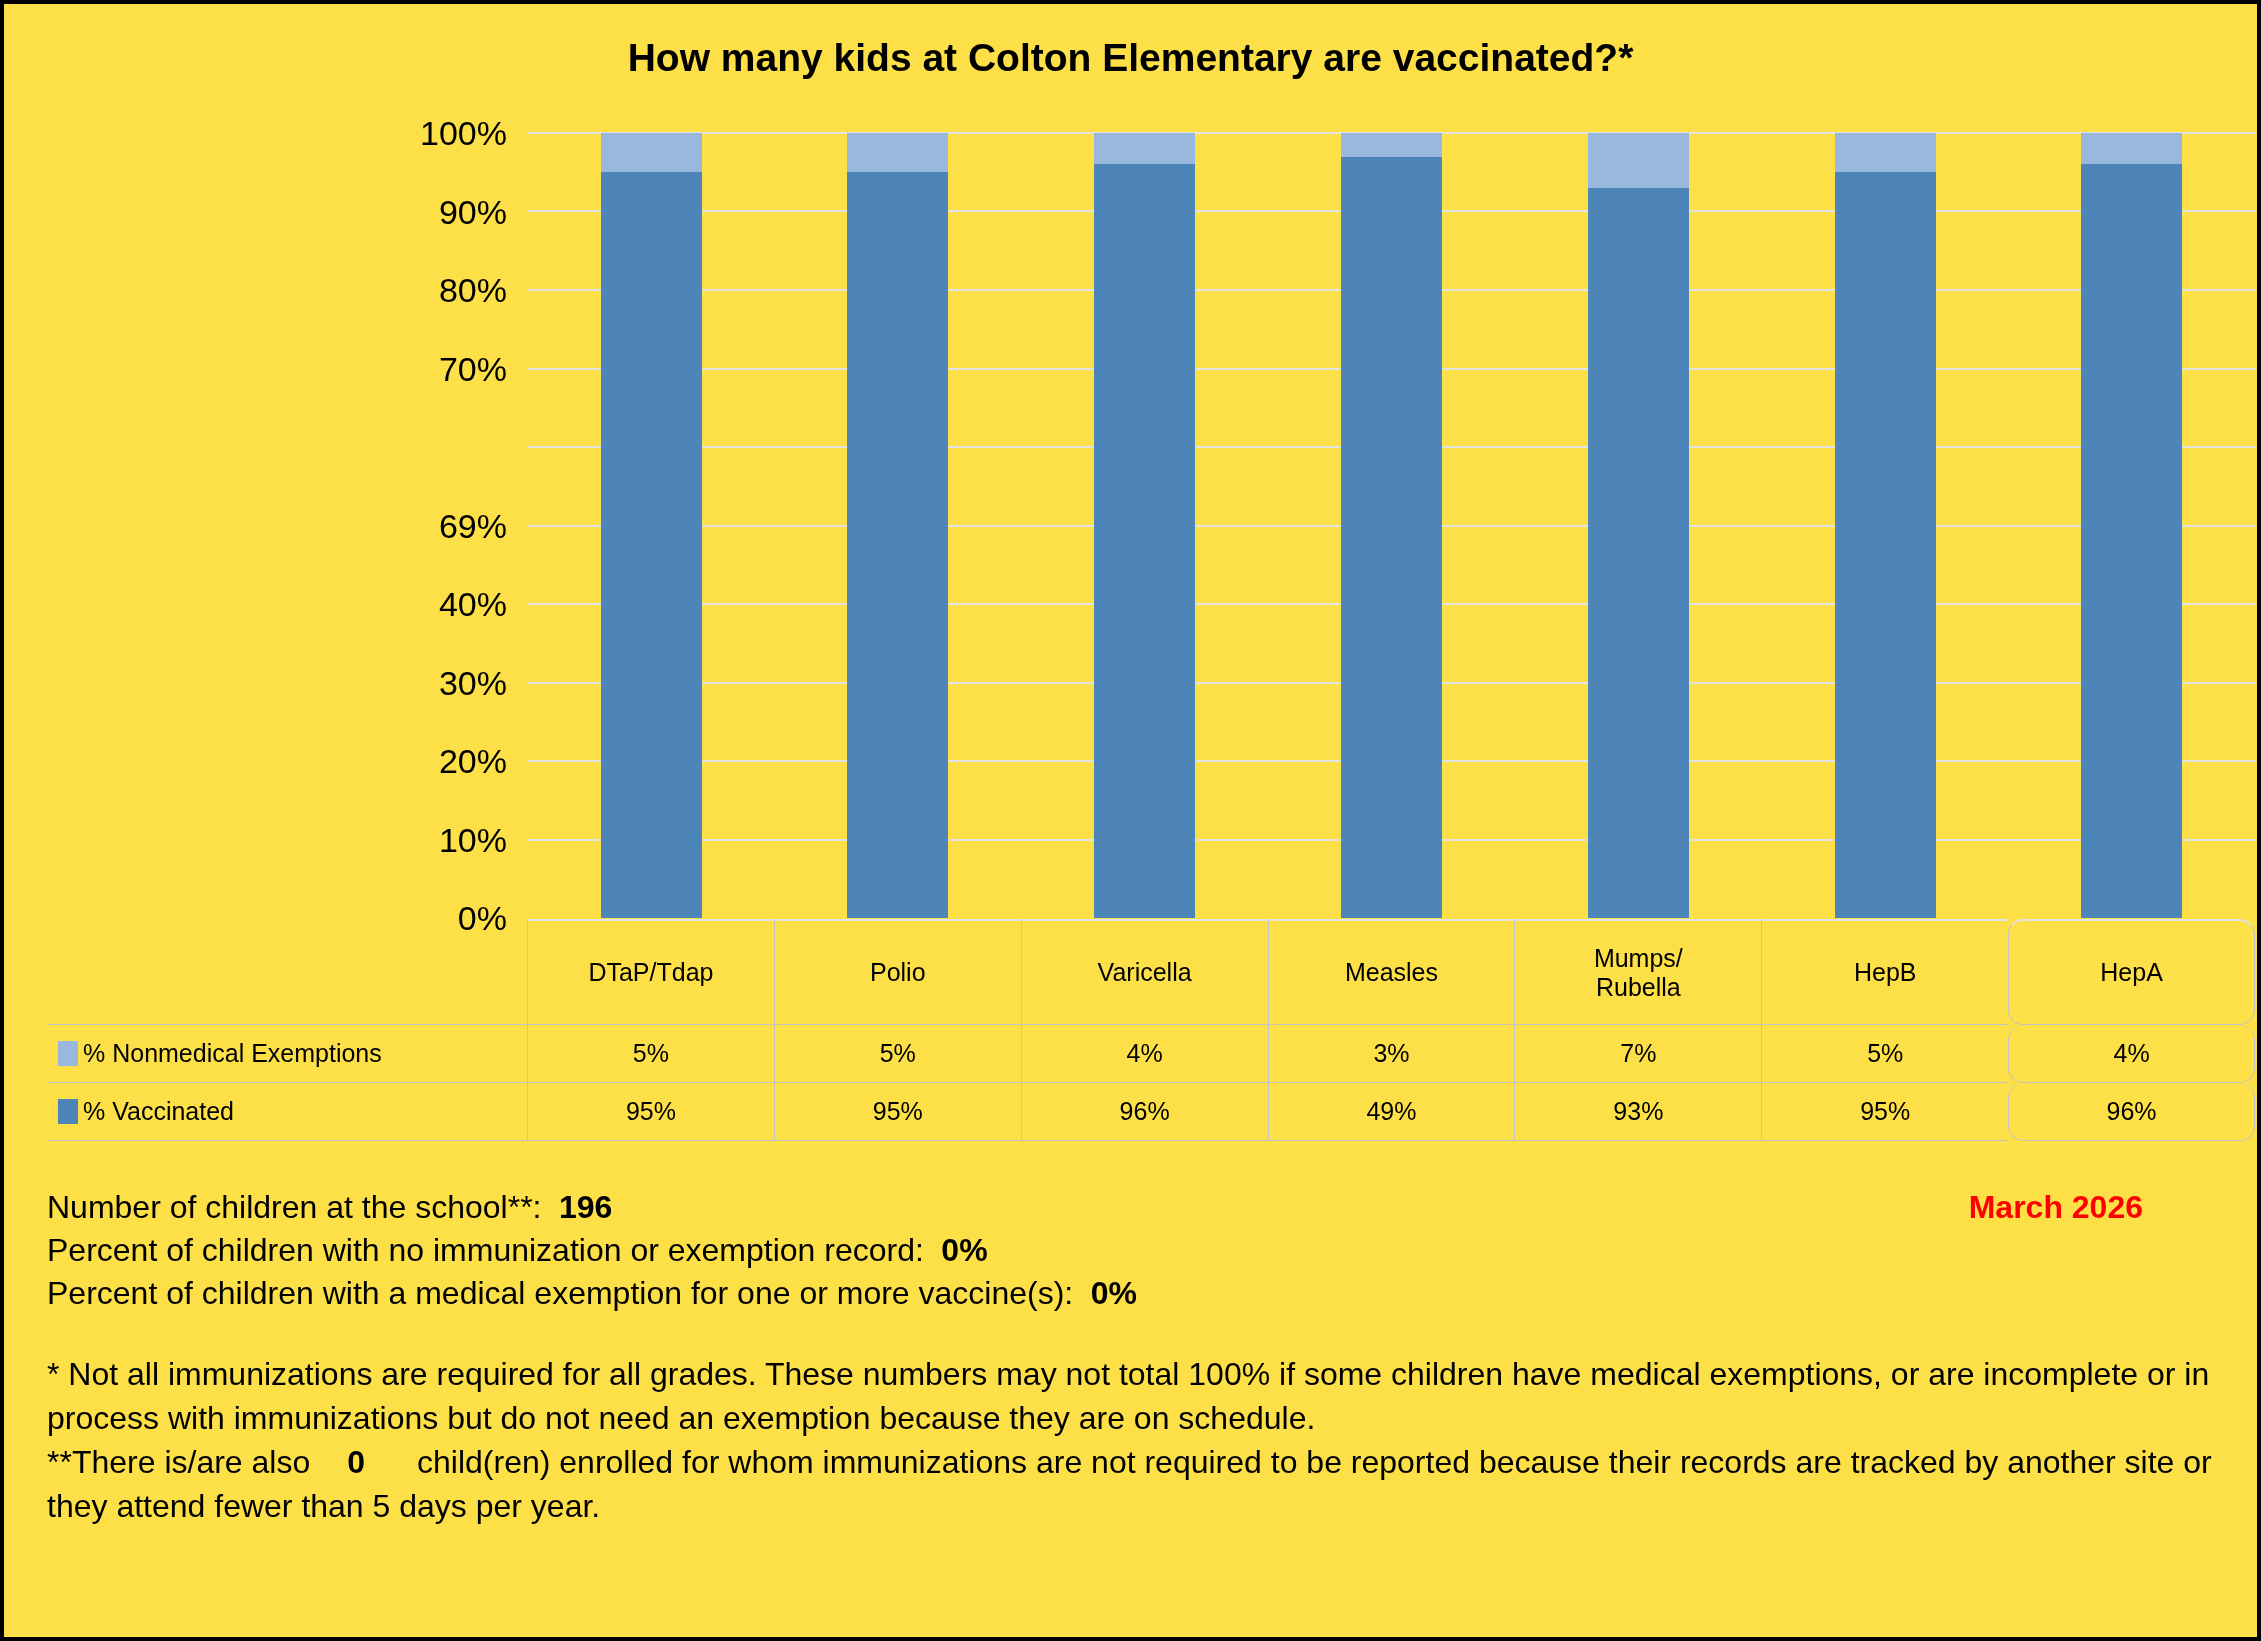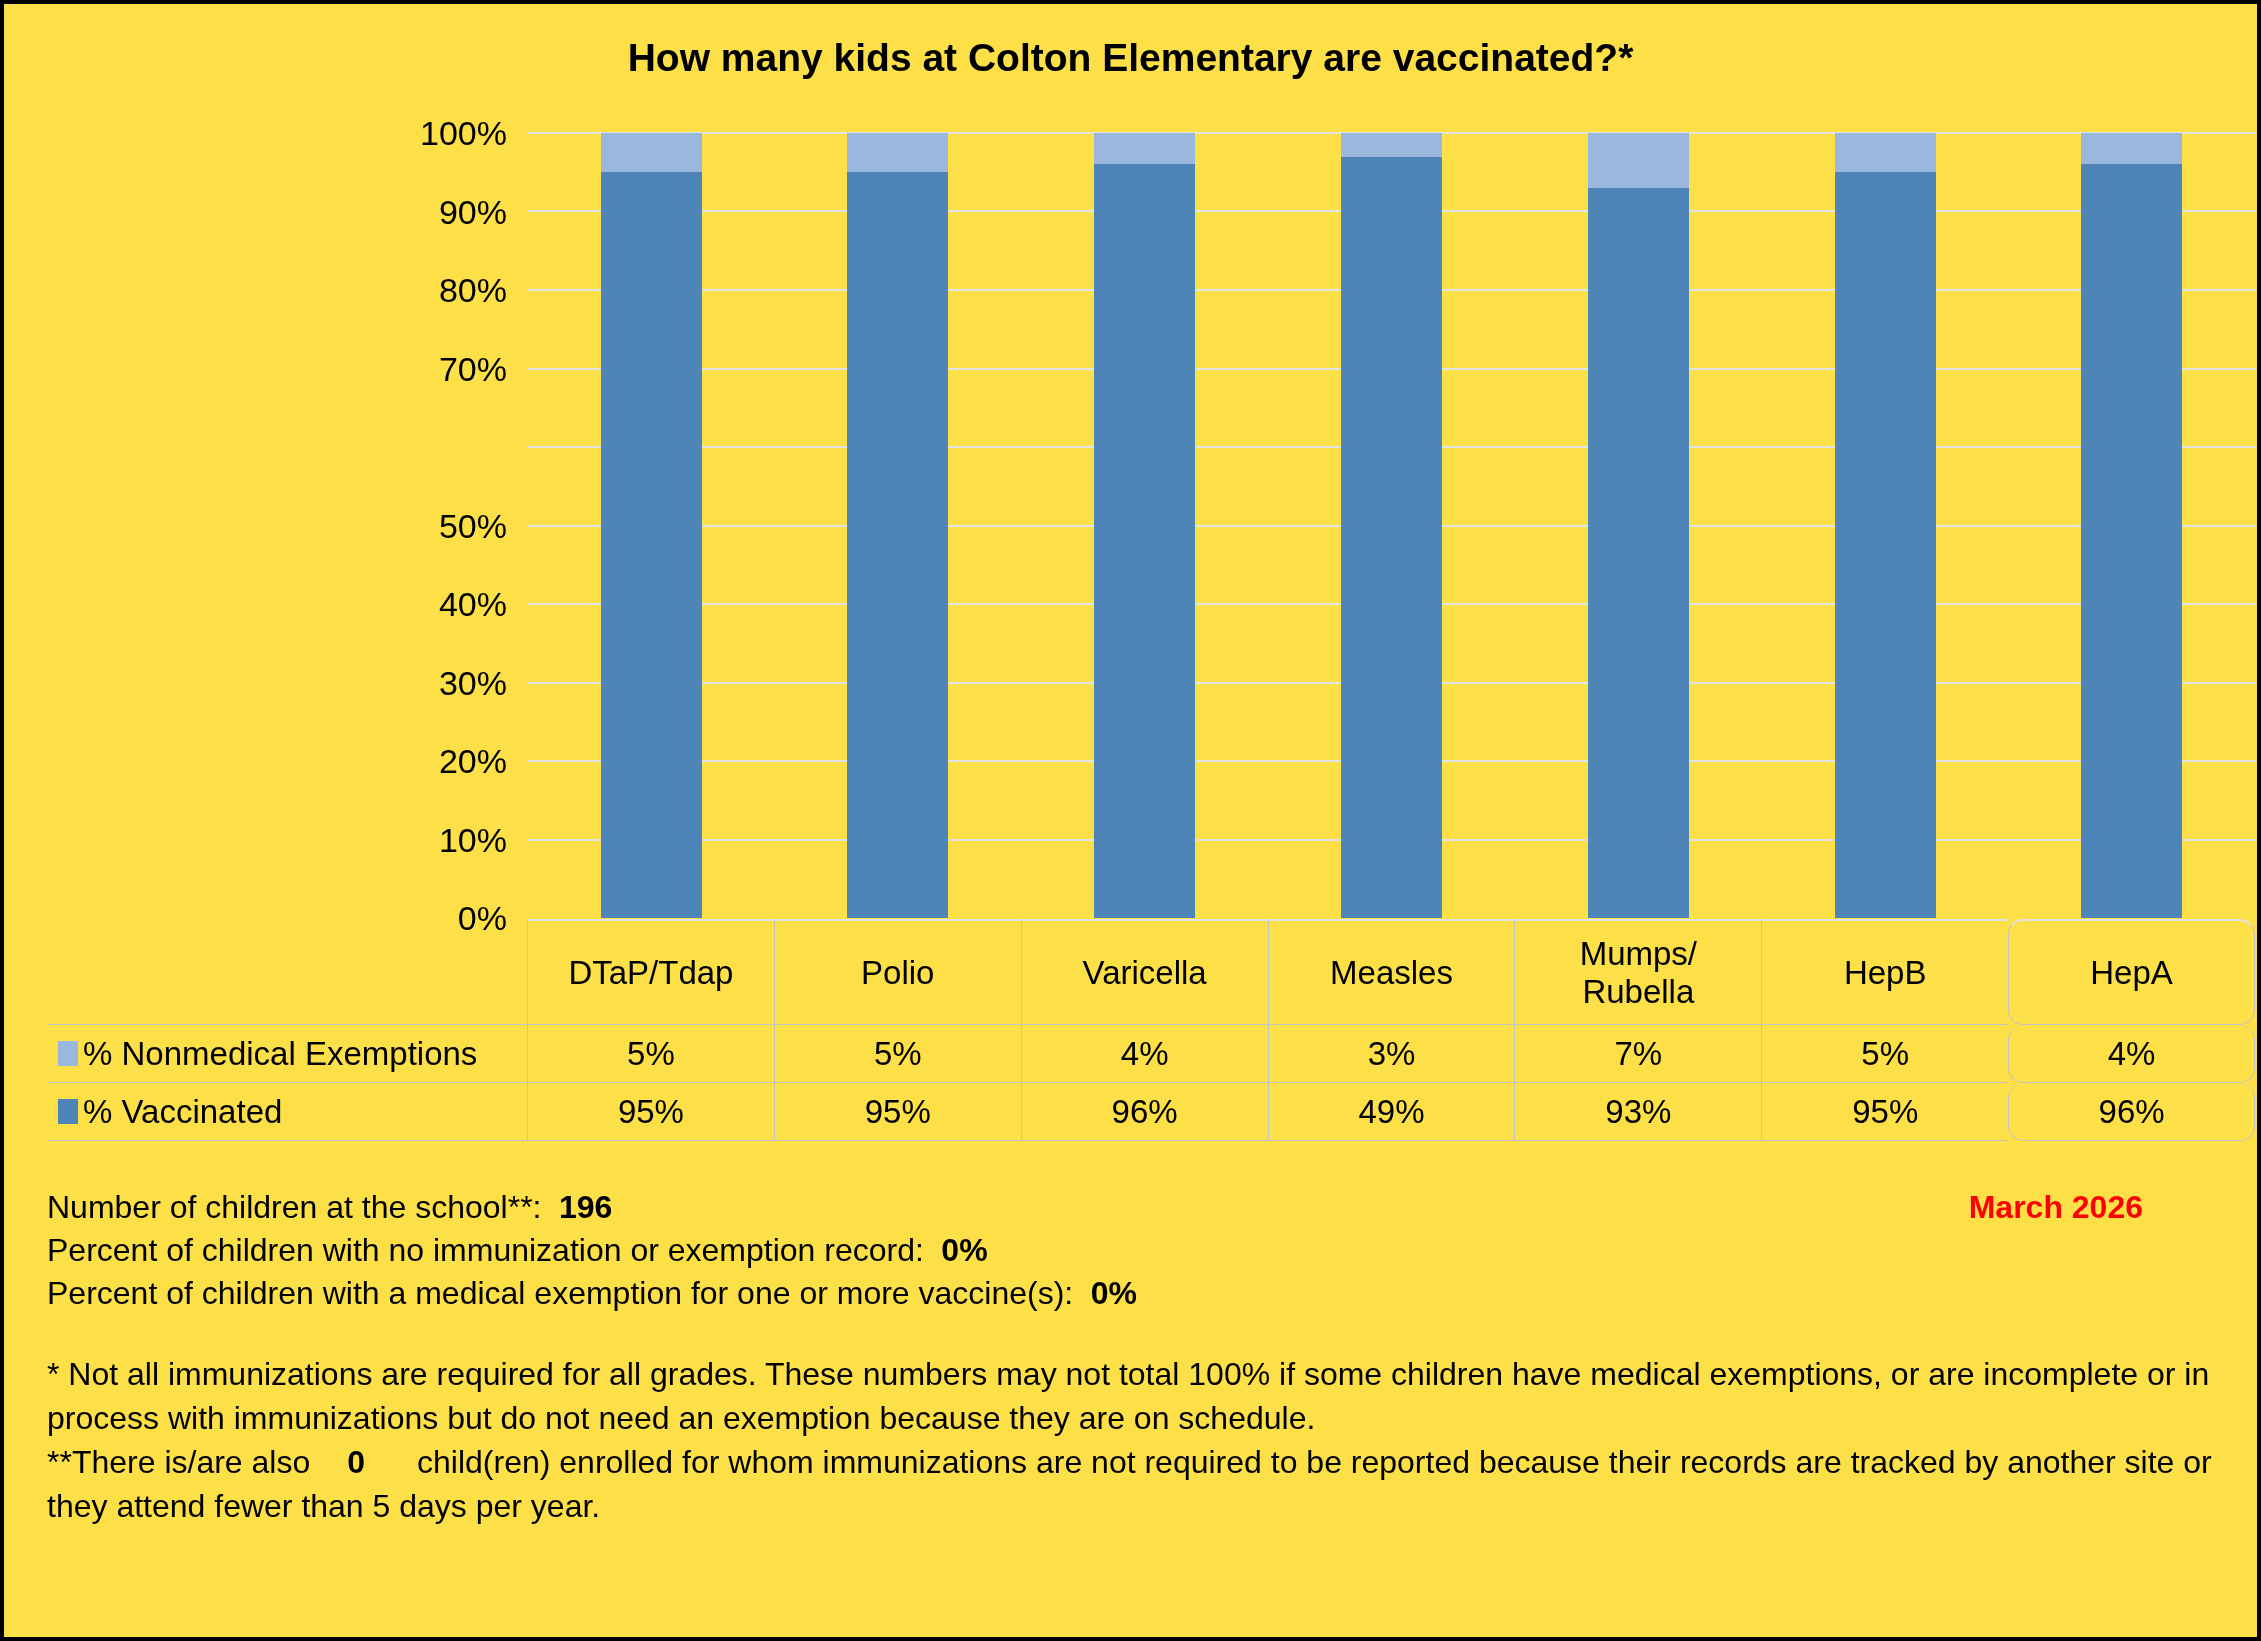"50%" div.ytick { text: 50% -> 69% }
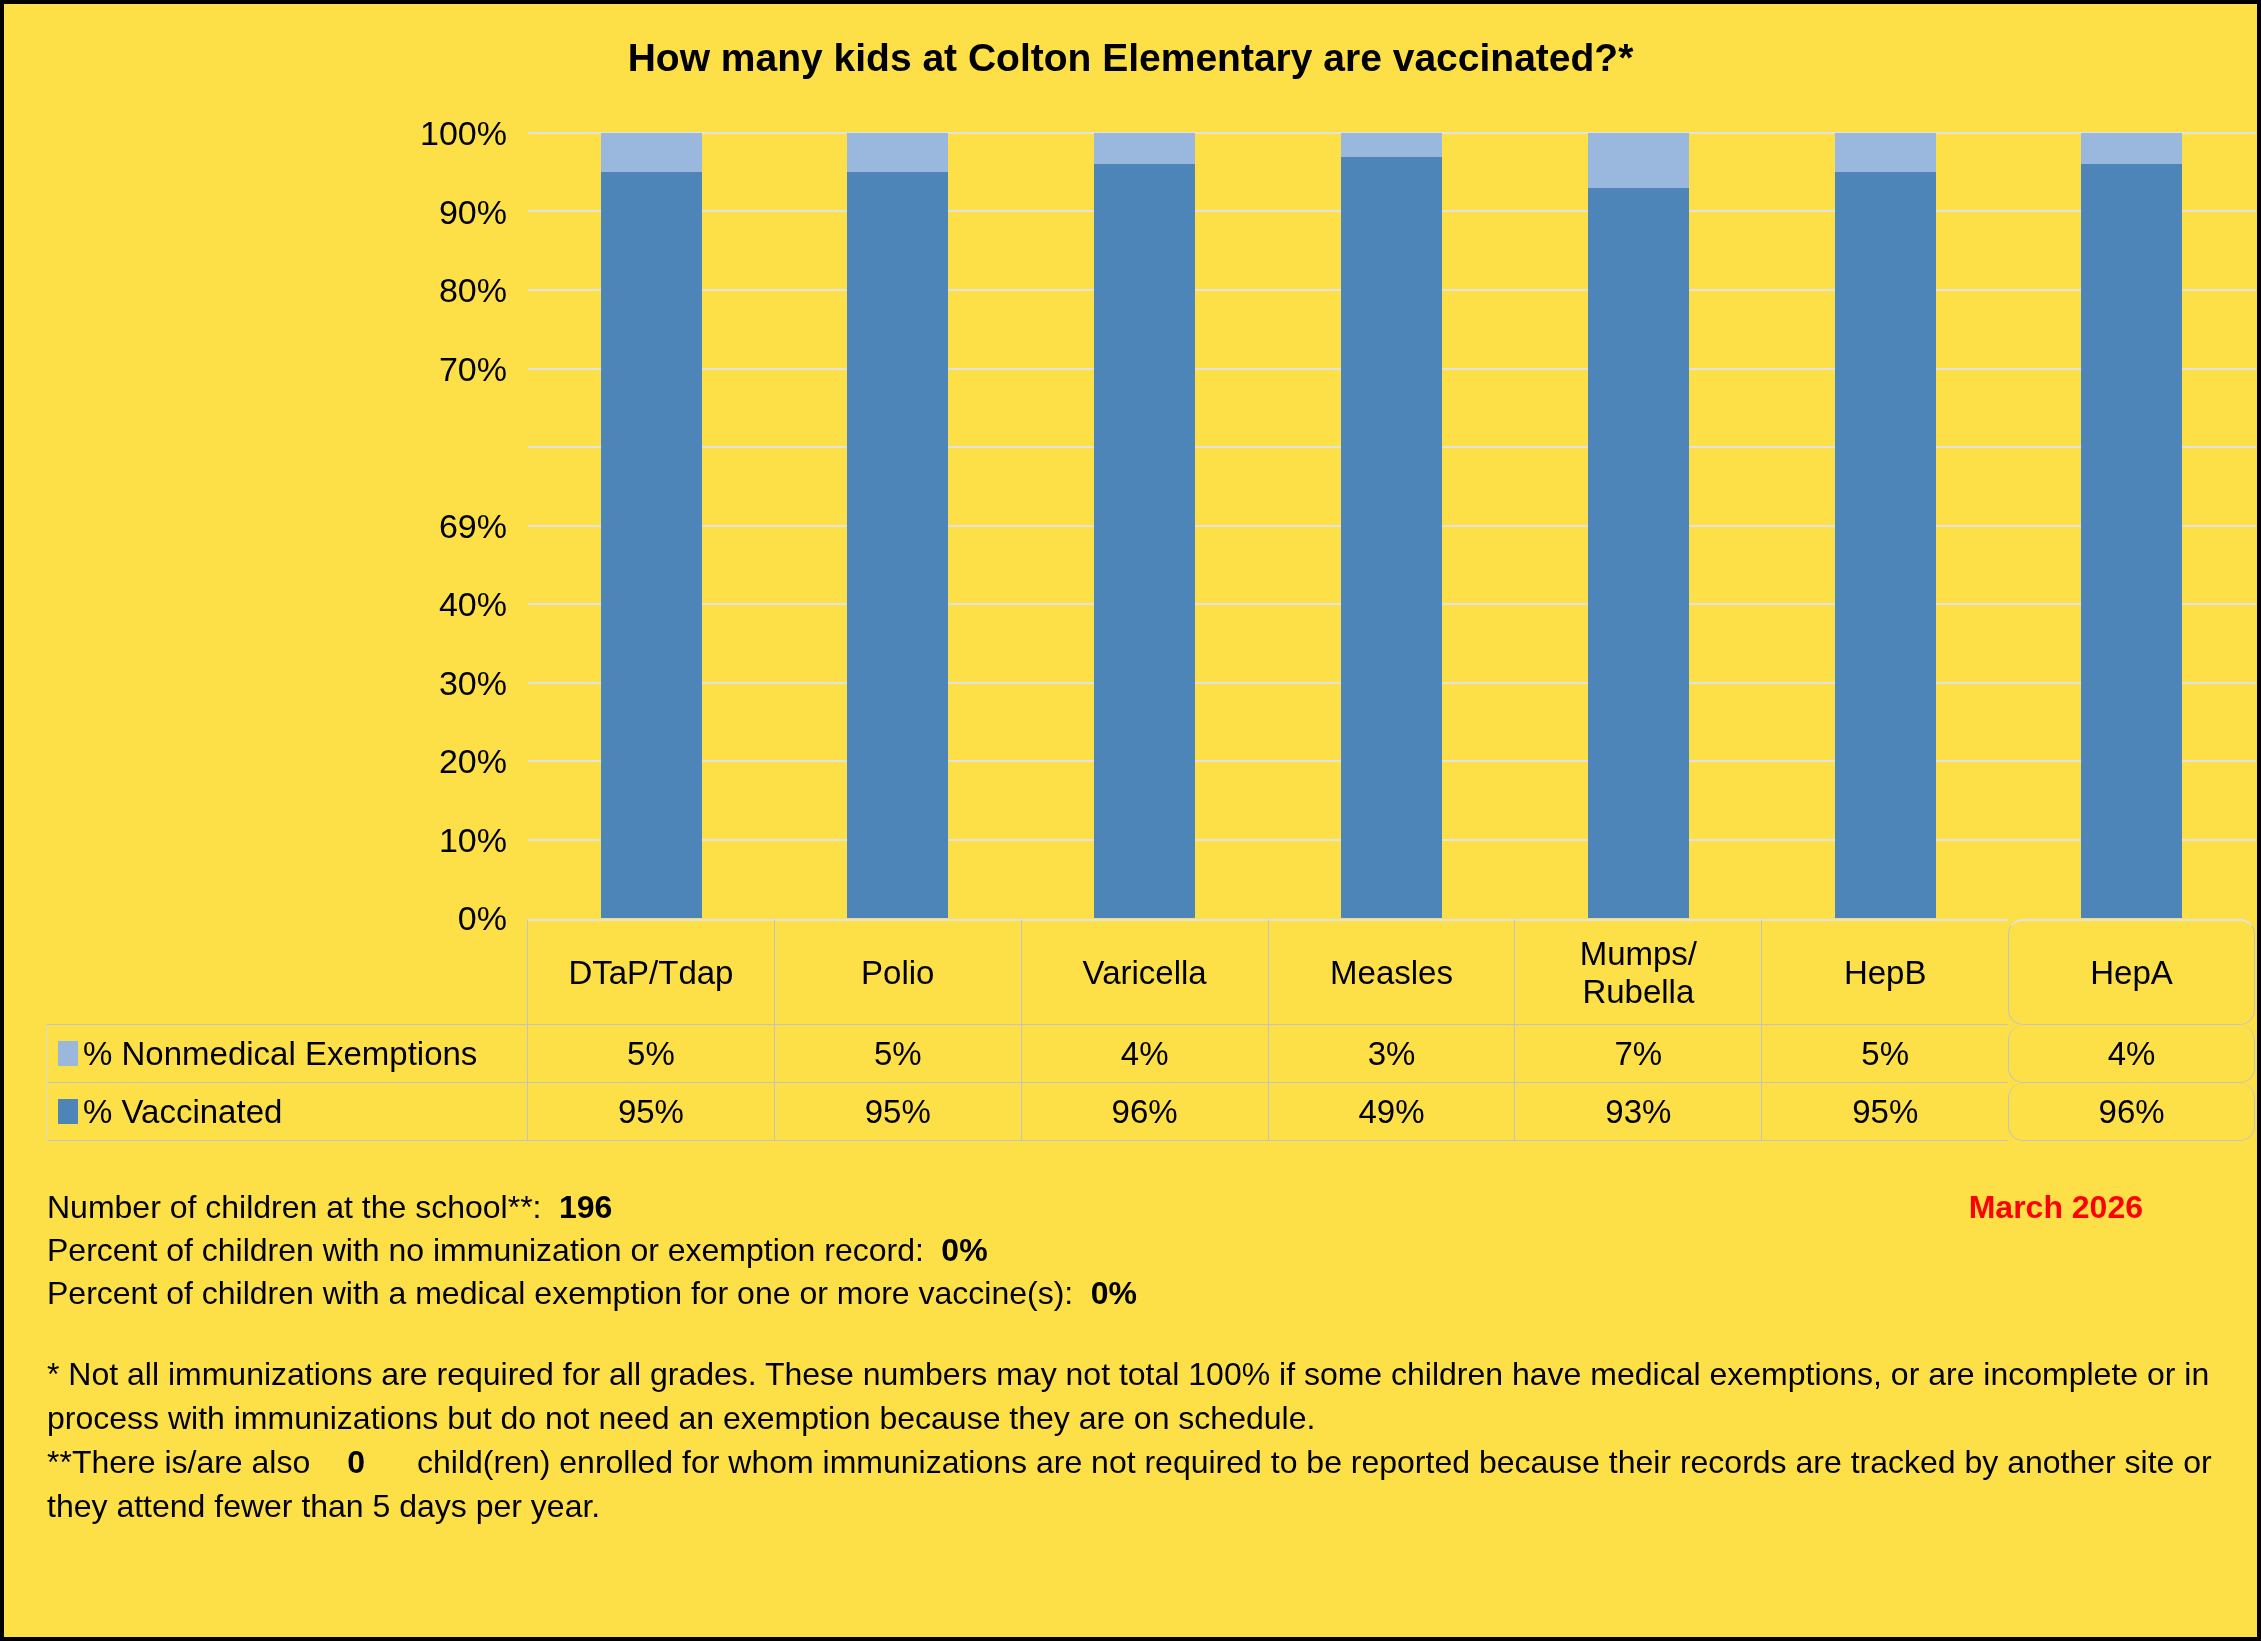"DTaP/Tdap" .data-table { font-size: 33px -> 25px }
